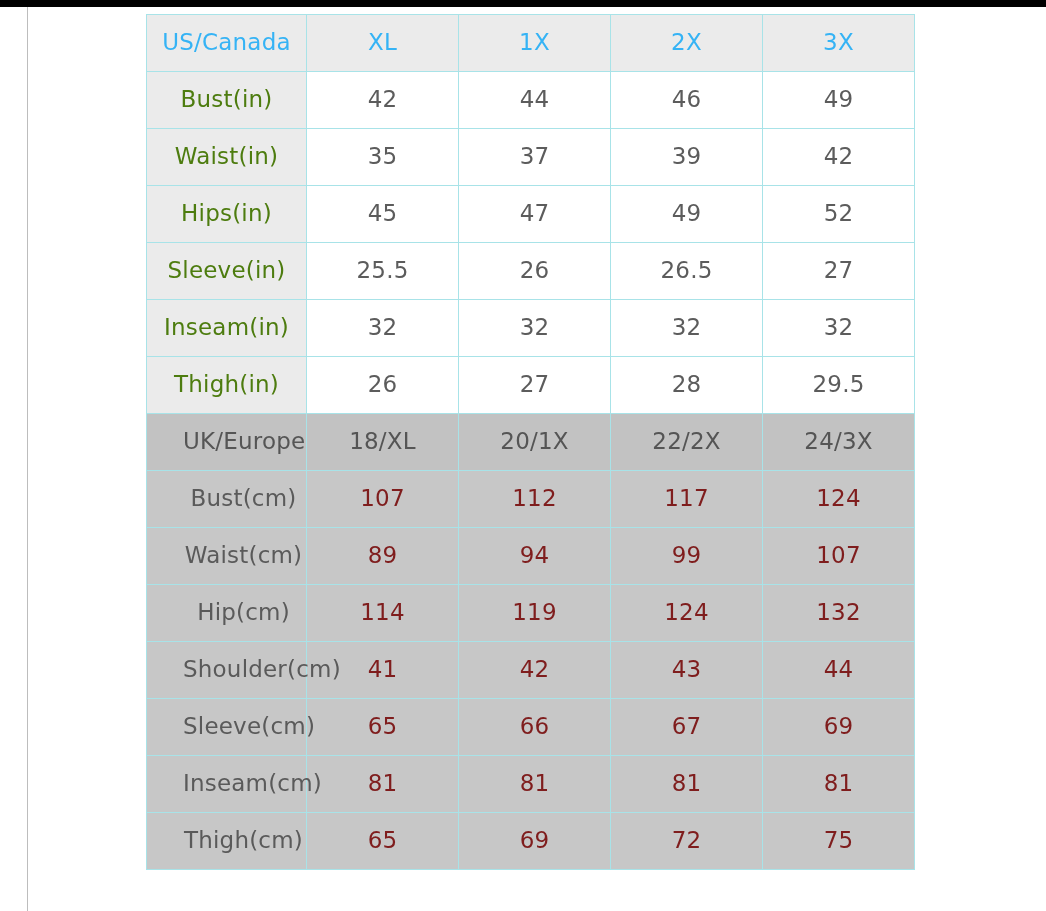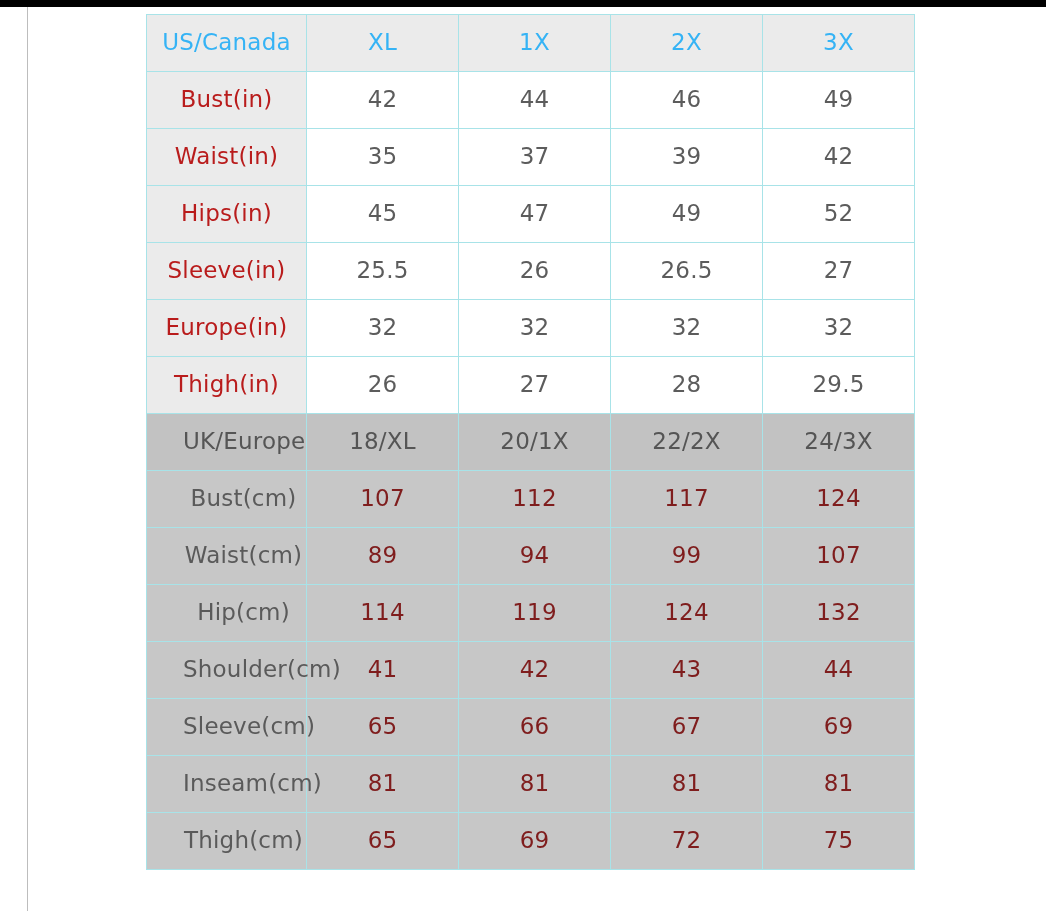"Bust(in)" tr.imperial td.rowlabel { color: #b91c1c -> #4d7c0f }
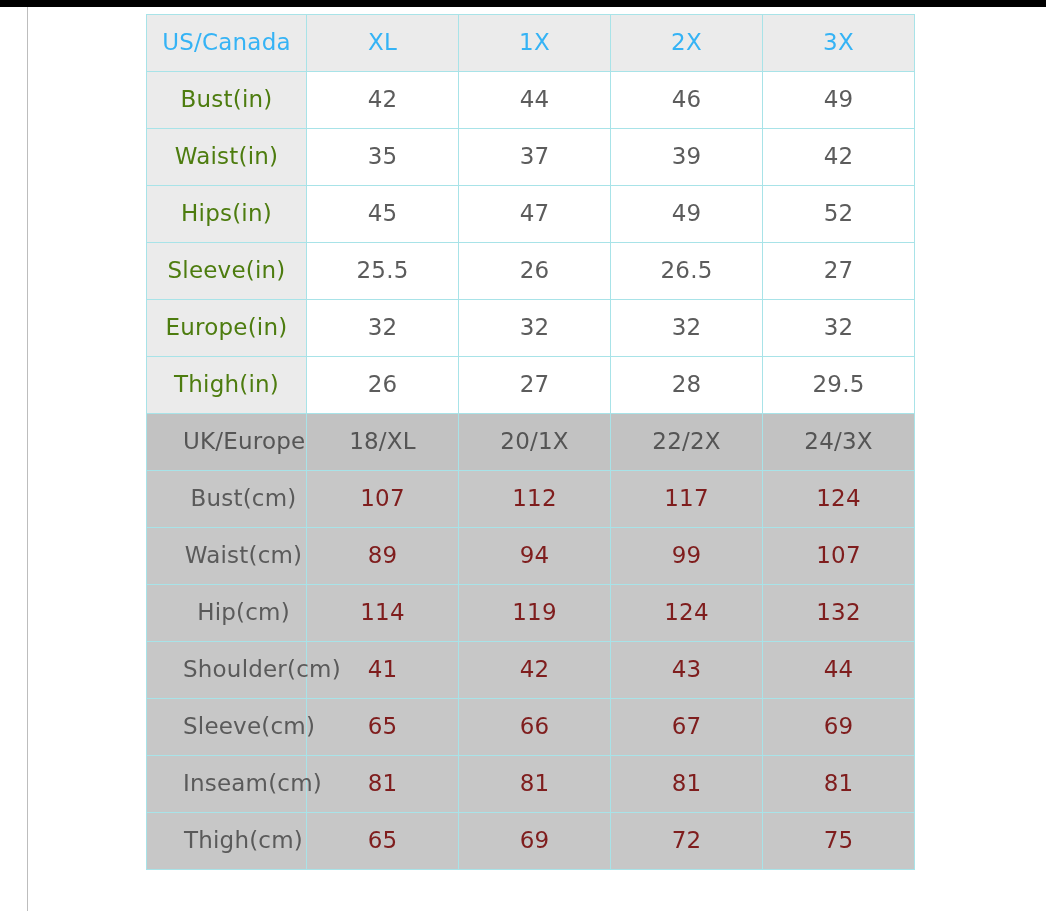"Europe(in)" td.rowlabel { text: Europe -> Inseam }
